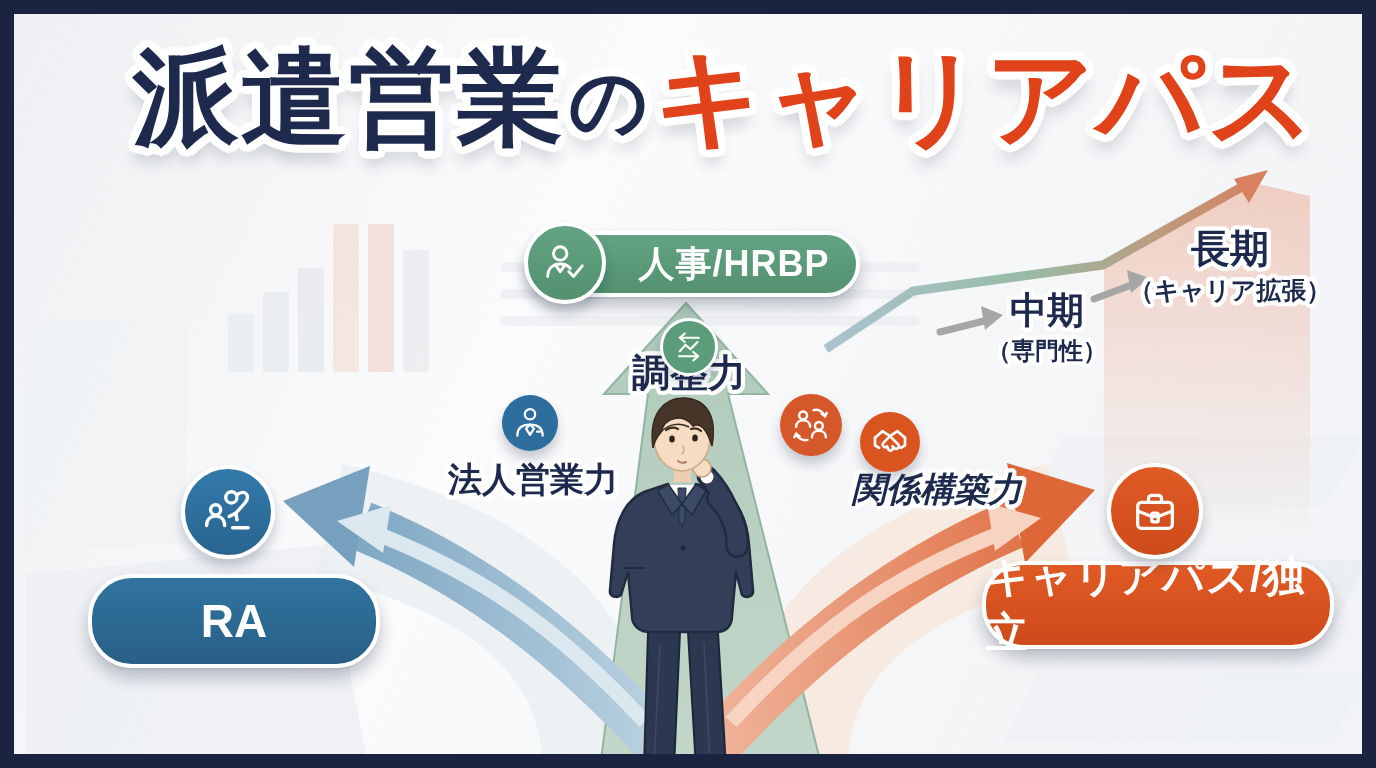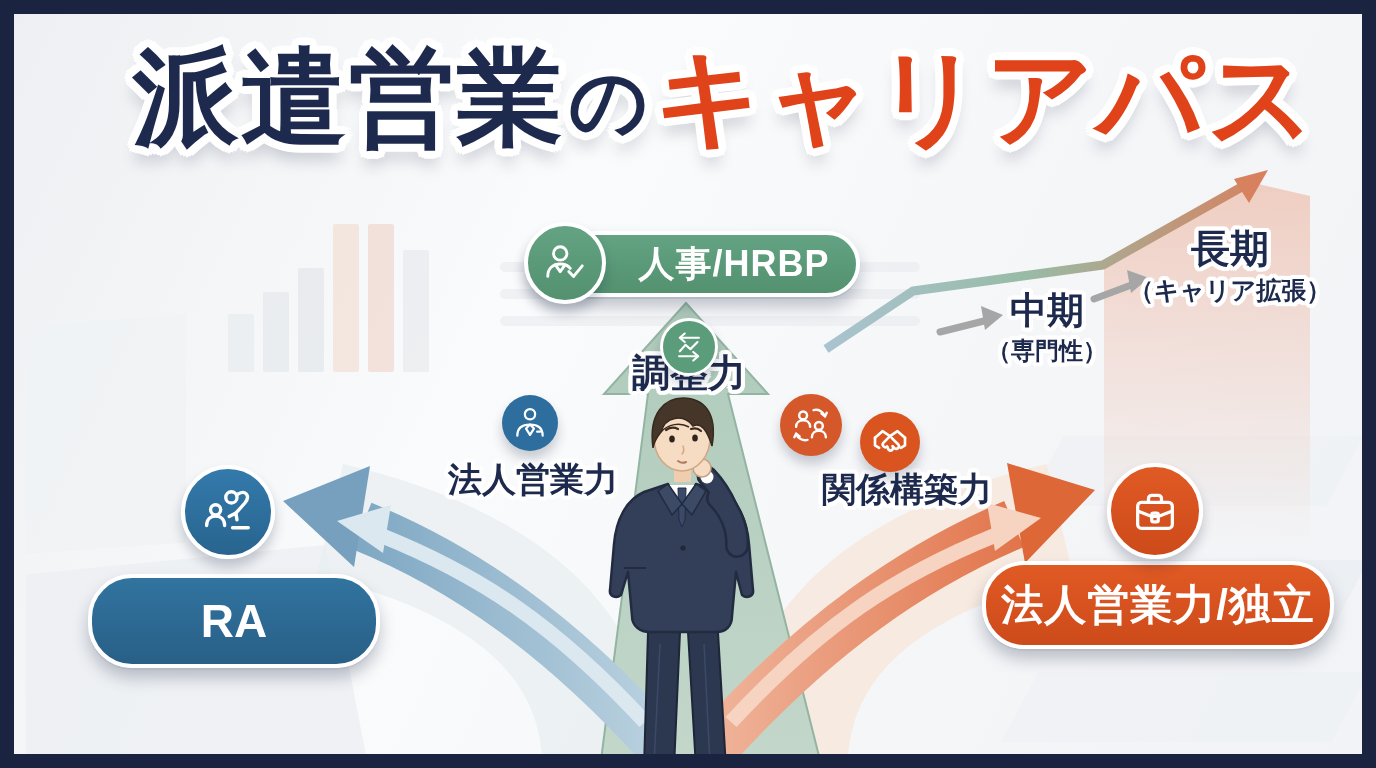"関係構築力" .rel-label { font-style: none -> italic; left: 782px -> 812px }
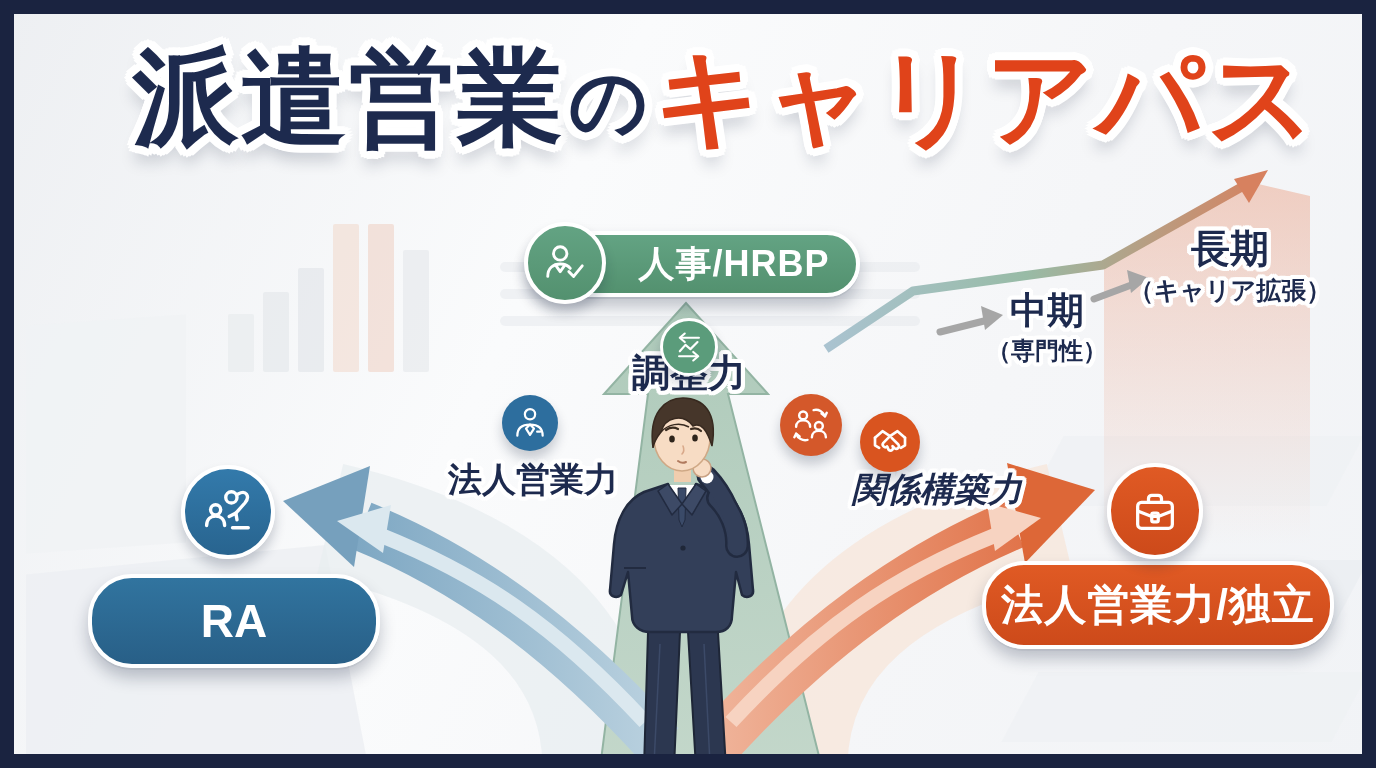"法人営業力/独立" span { text: 法人営業力/ -> キャリアパス/ }
